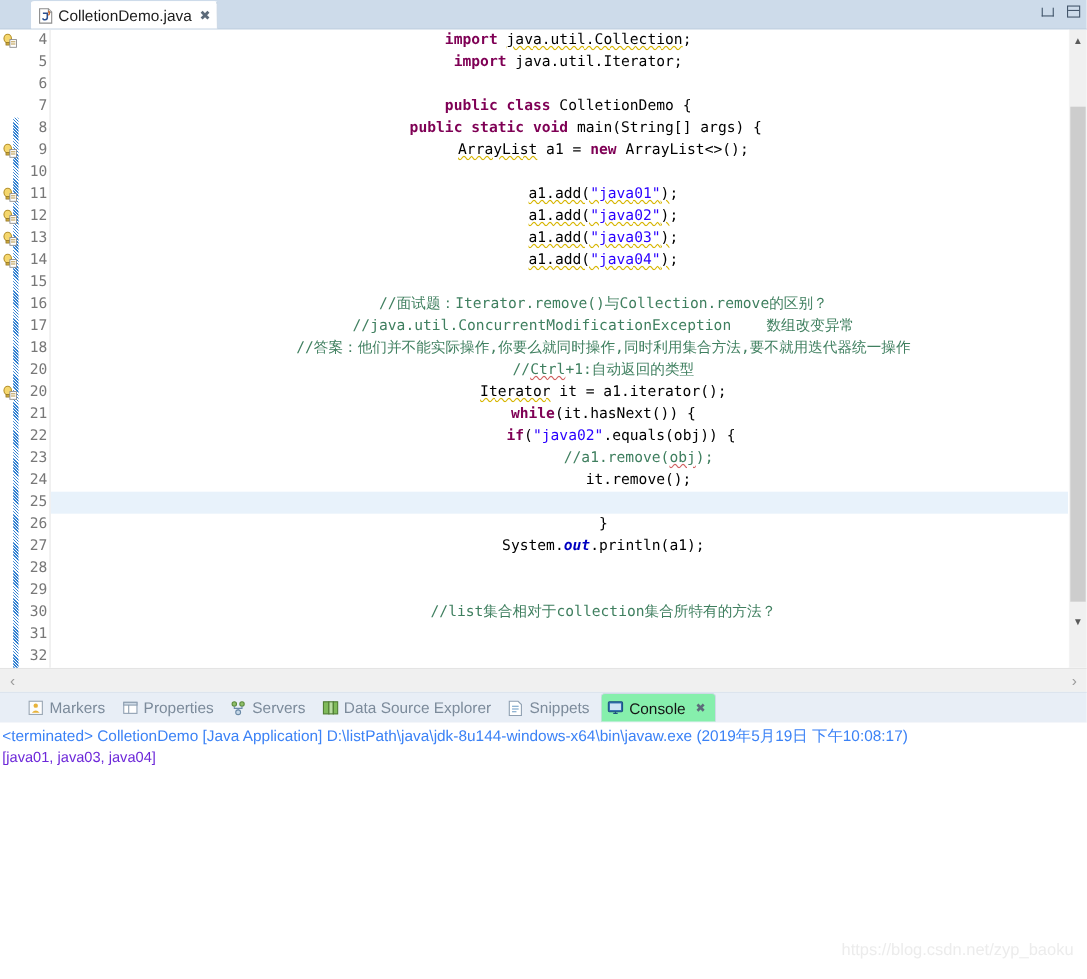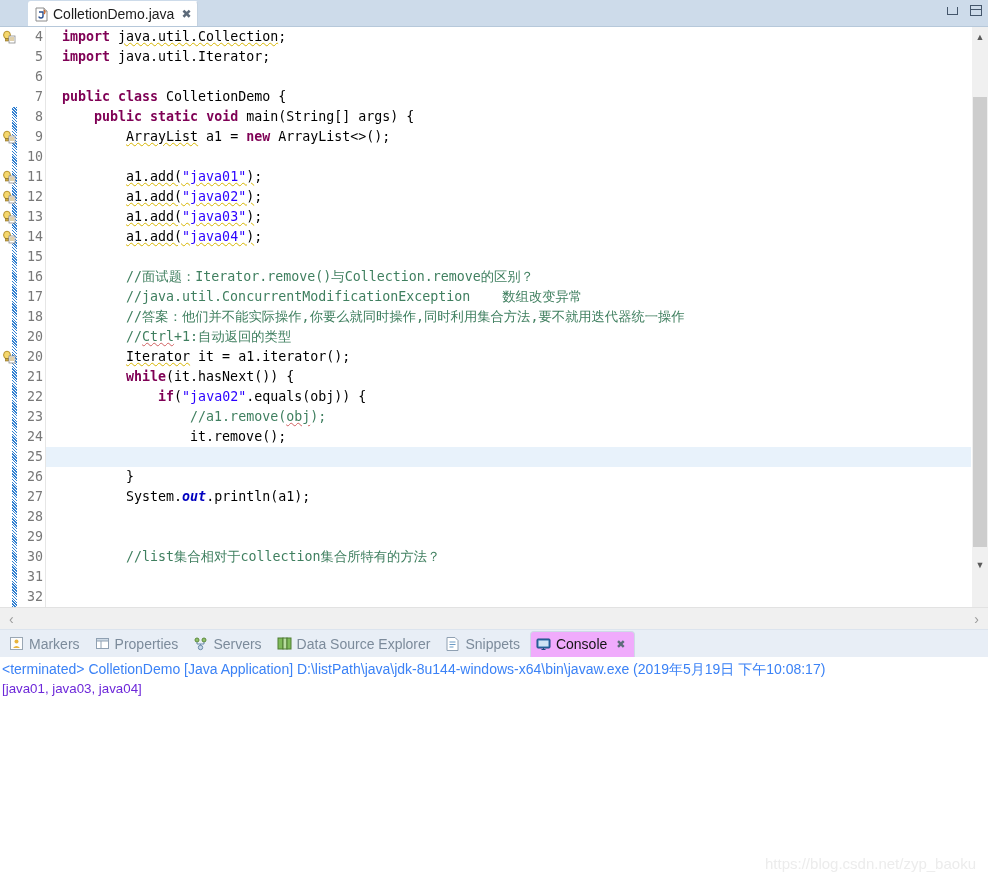"import java.util.Collection;" .code-area { text-align: none -> center }
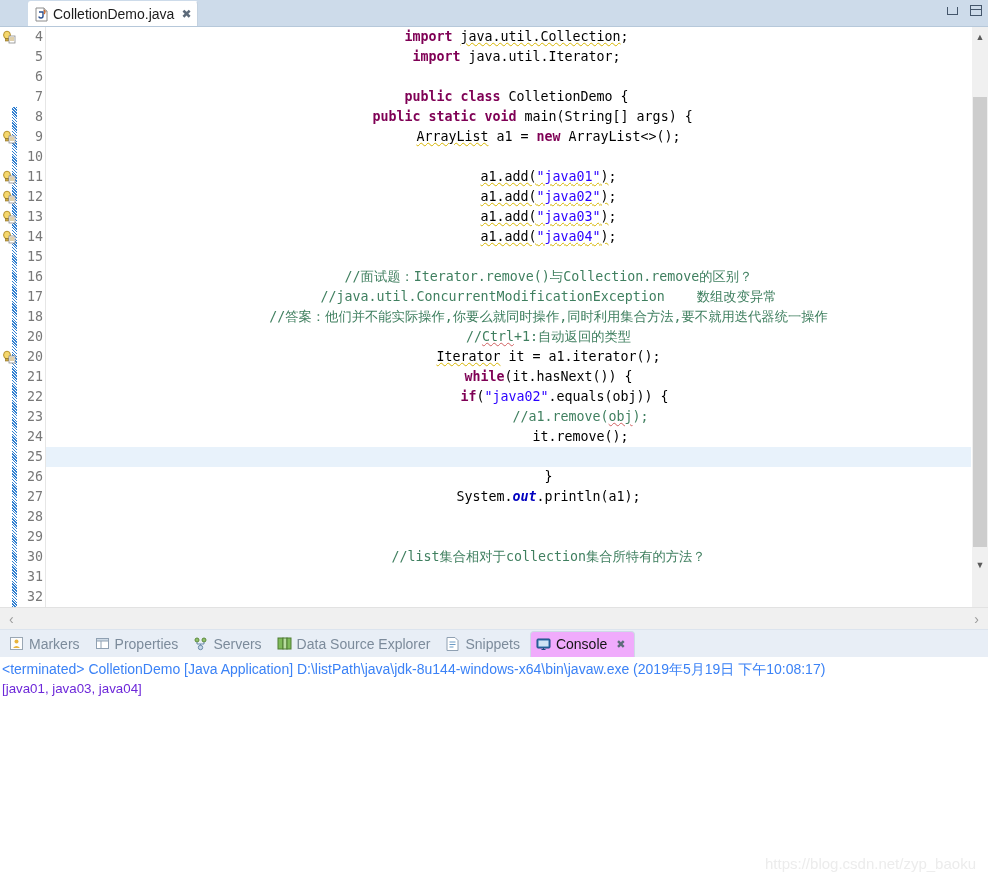"Markers" .viewtabs { align-items: center -> flex-start; padding-left: 4px -> 20px }
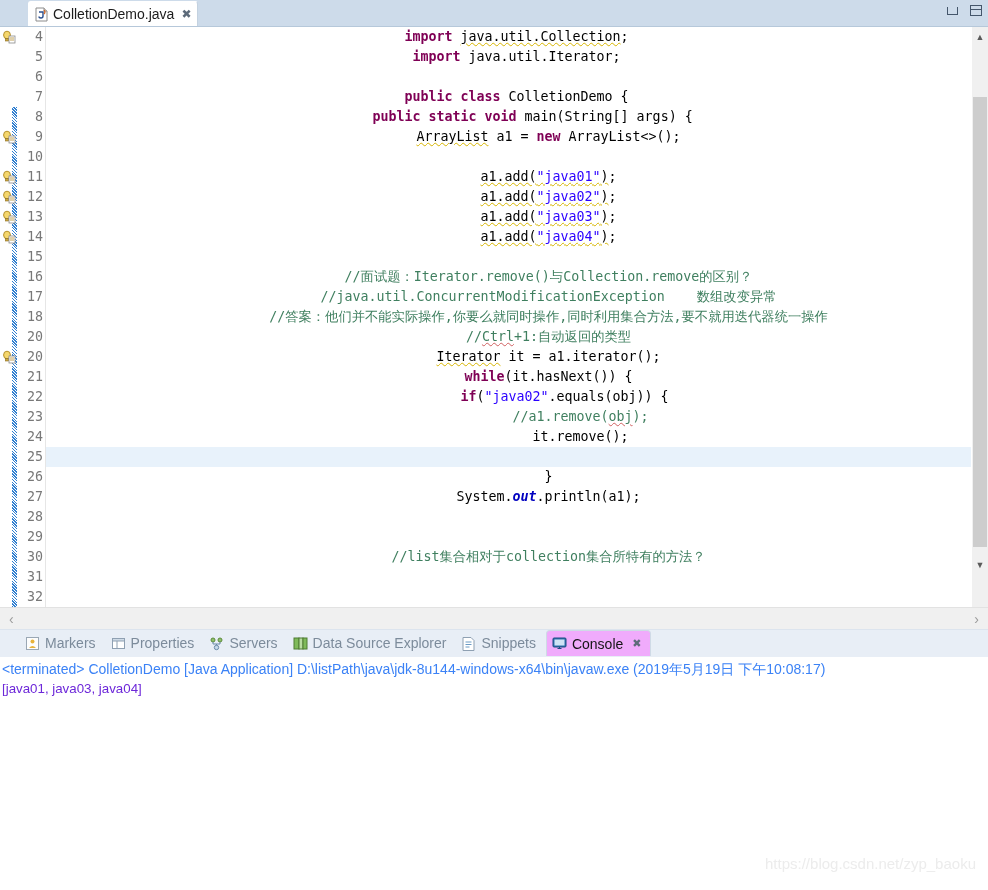"Console" .viewtab.active { background: #f0abfc -> #86efac }
